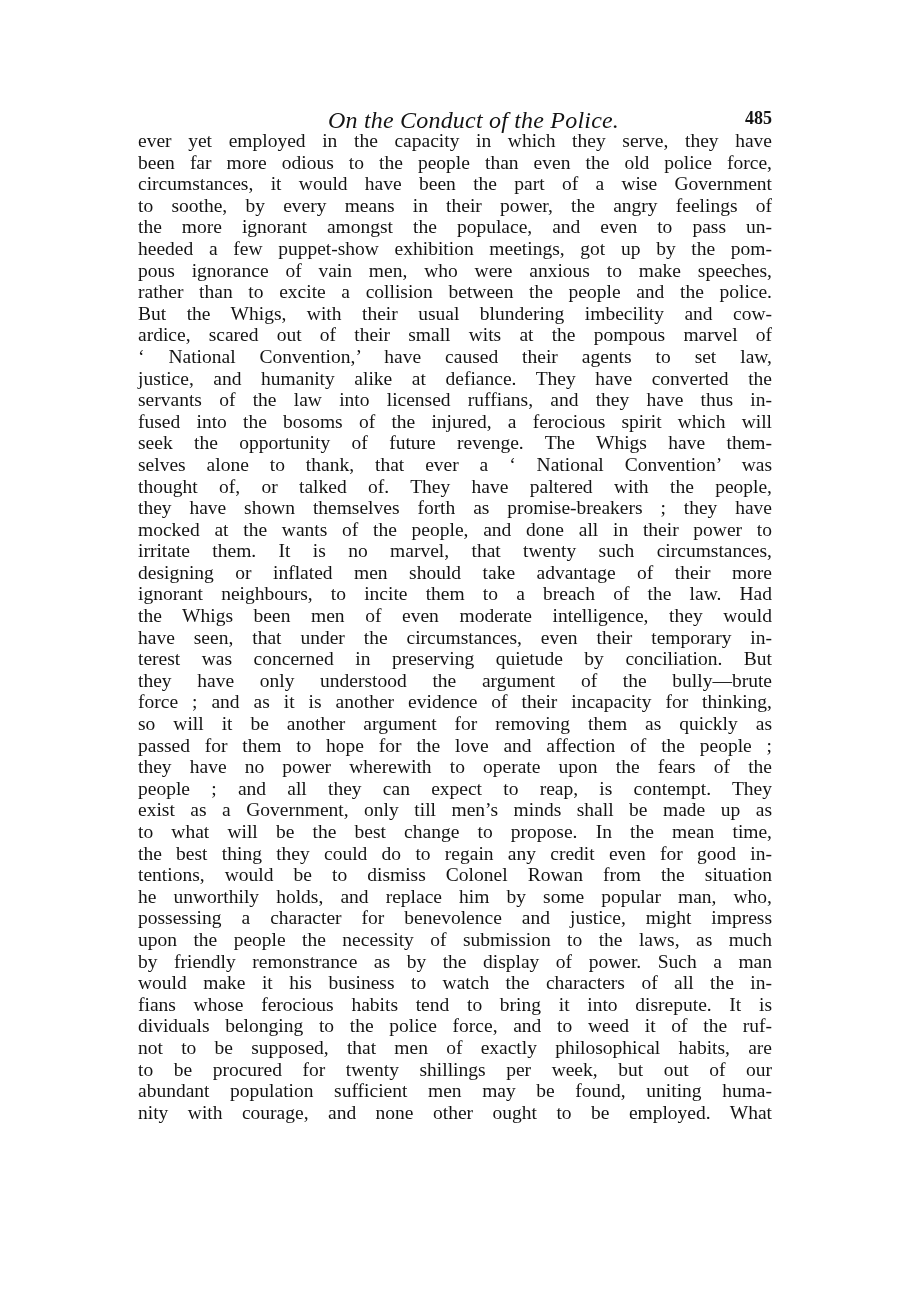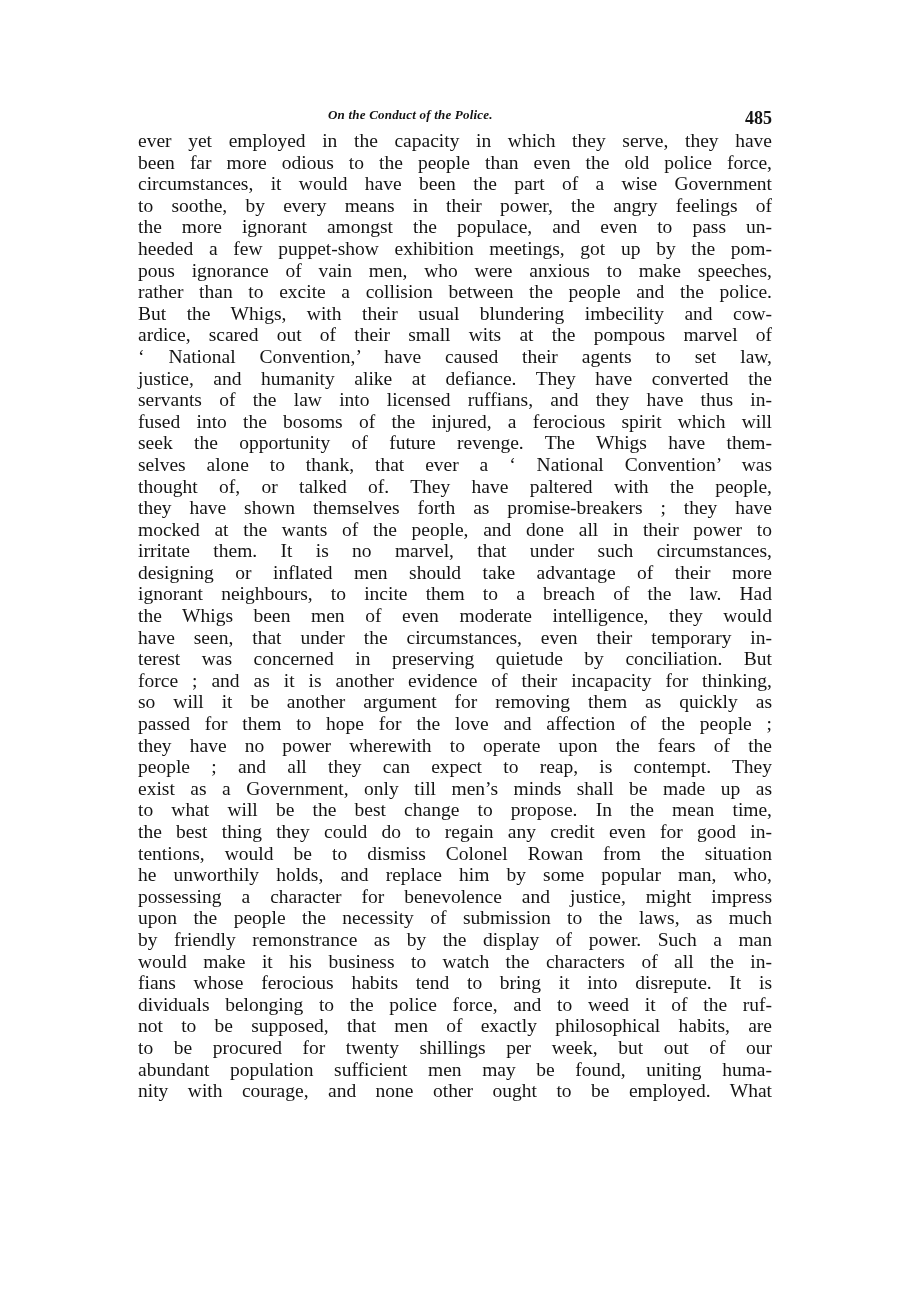"On the Conduct of the" .running-title { font-size: 13px -> 24px; font-weight: bold -> normal }
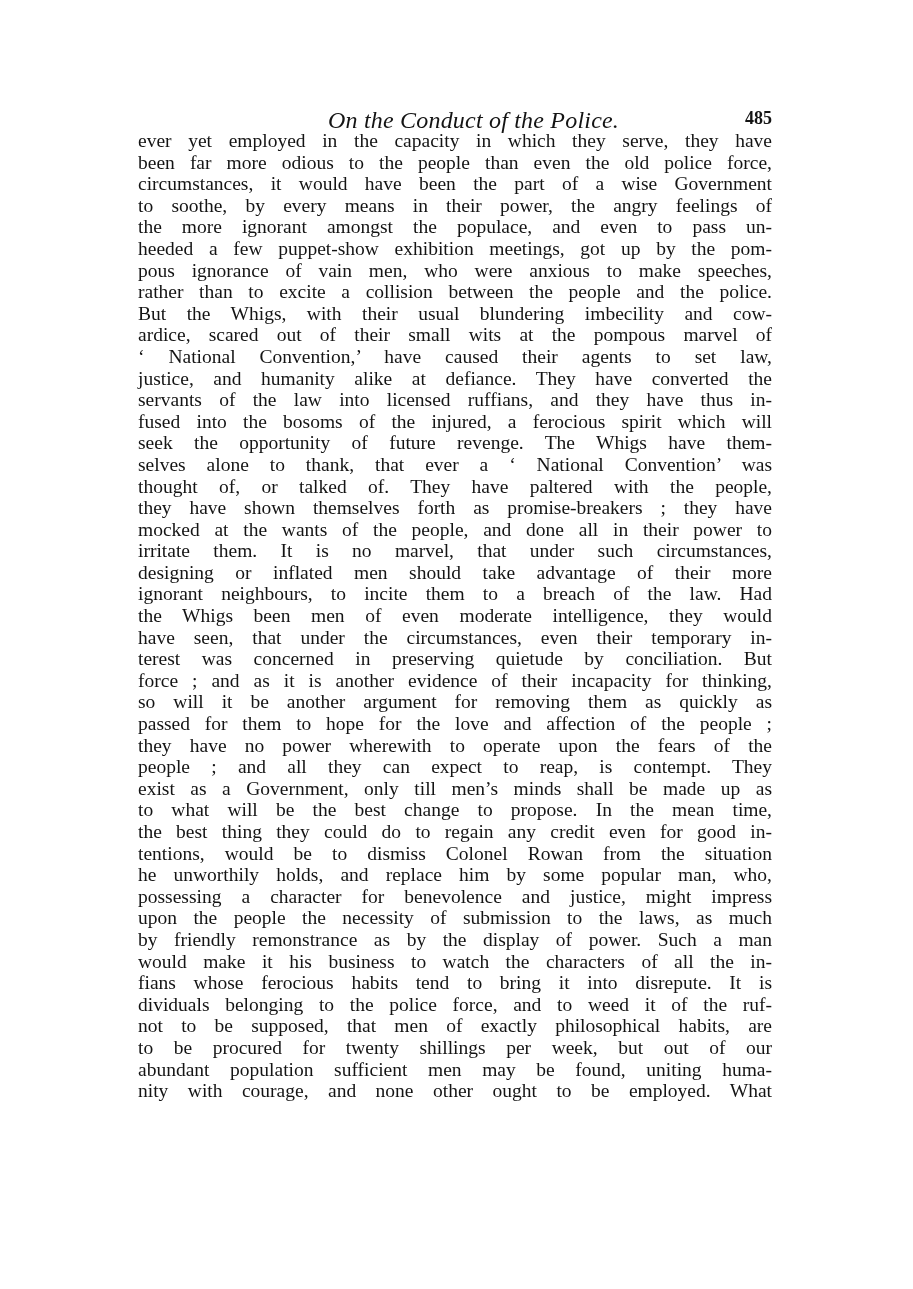"irritate them. It is no" span.line { text: under -> twenty }
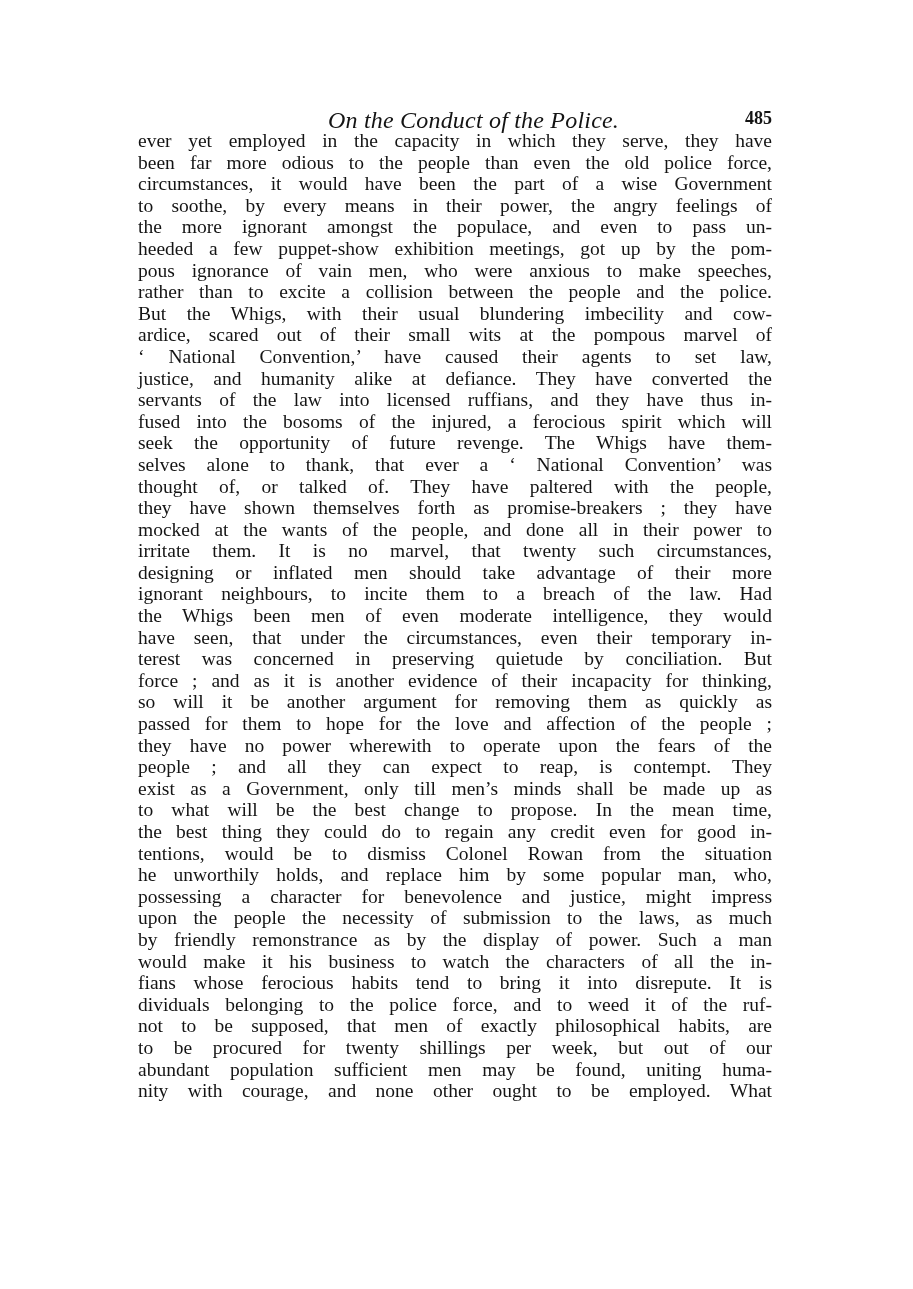"they have only understood the" span.line { html: none -> <span>they have only understood the argument of the bully—brute</span> }
